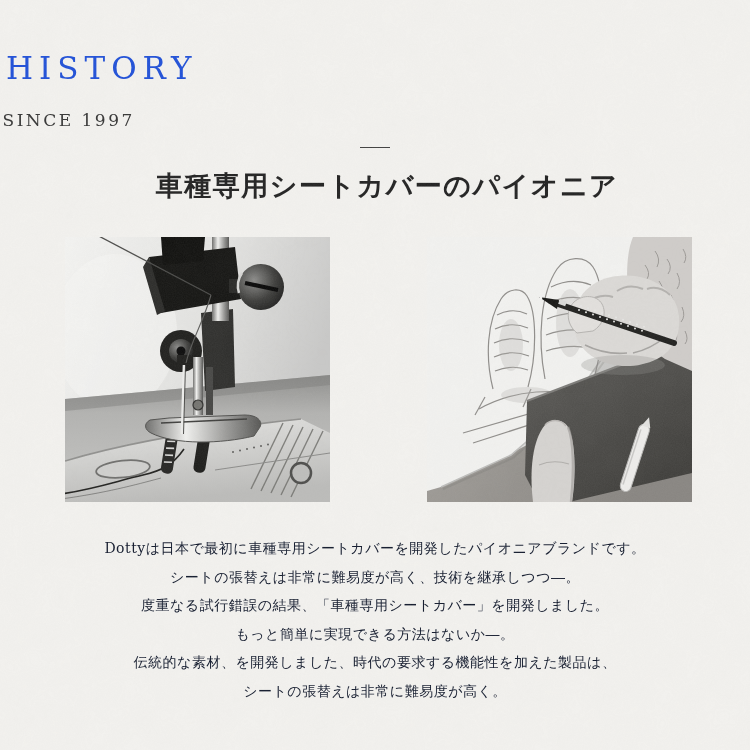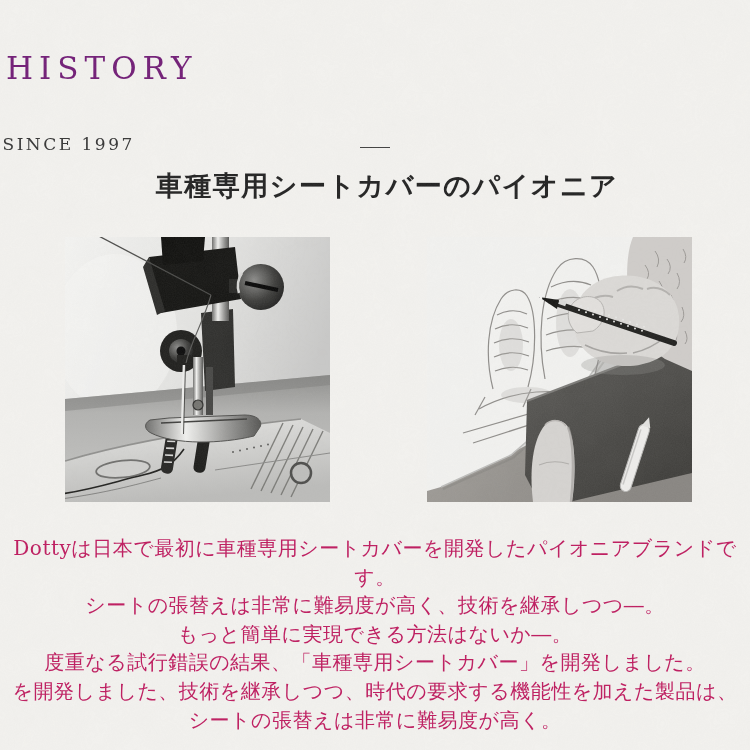"HISTORY" .title { color: #701a75 -> #1d4ed8 }
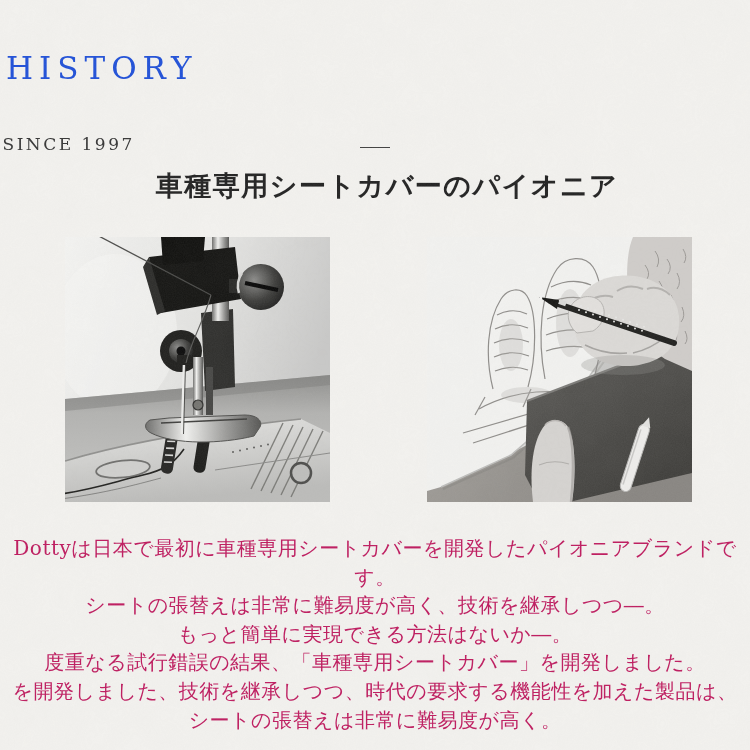"SINCE 1997" .subtitle { margin-top: 24px -> none }
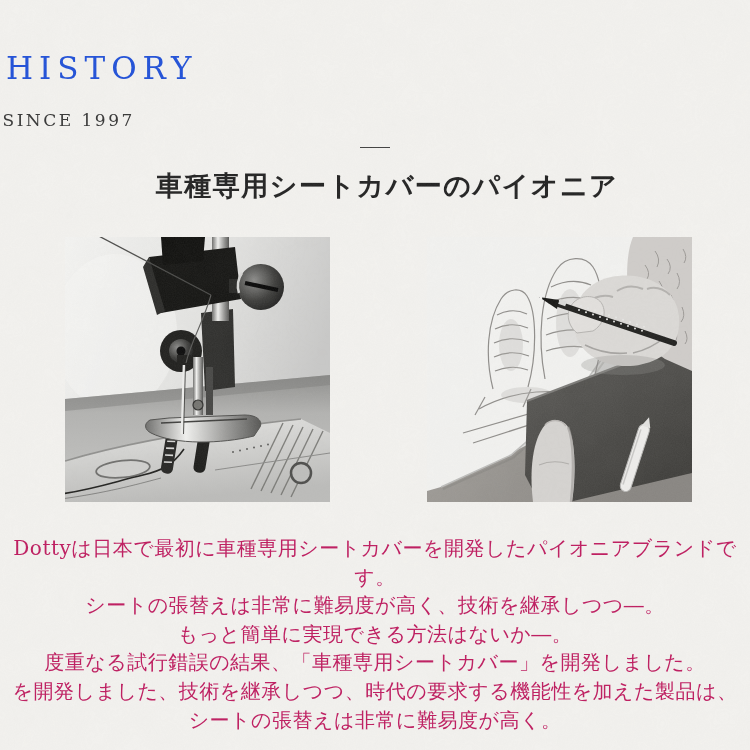"Dottyは日本で最初に車種専用シートカバーを開発したパイオニアブランドです。" .bodytext p { color: #be185d -> #0f172a; font-size: 20px -> 14px }
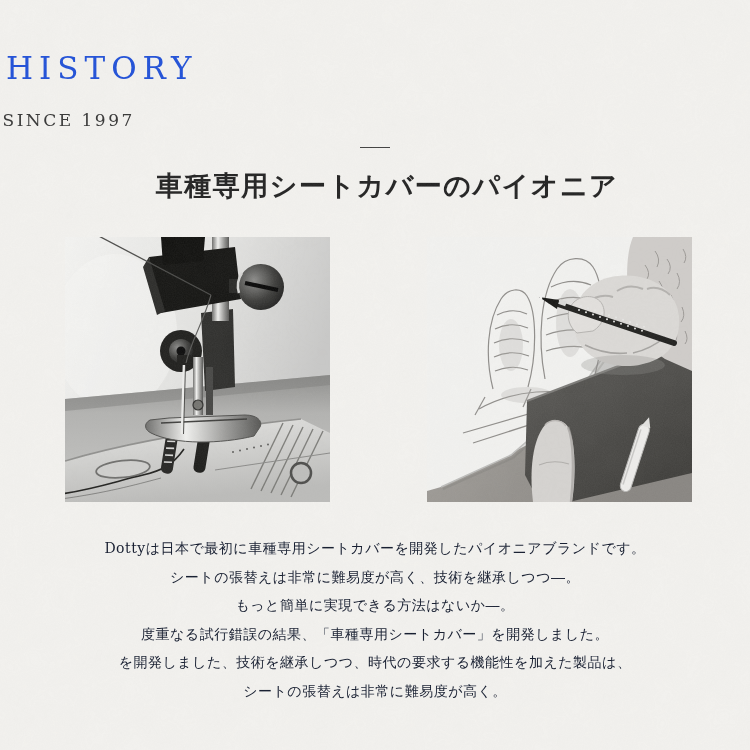"もっと簡単に実現できる方法はないか―。" p { order: before "度重なる試行錯誤の結果、「車種専用シートカバー」を開発しました。" -> after "度重なる試行錯誤の結果、「車種専用シートカバー」を開発しました。" }
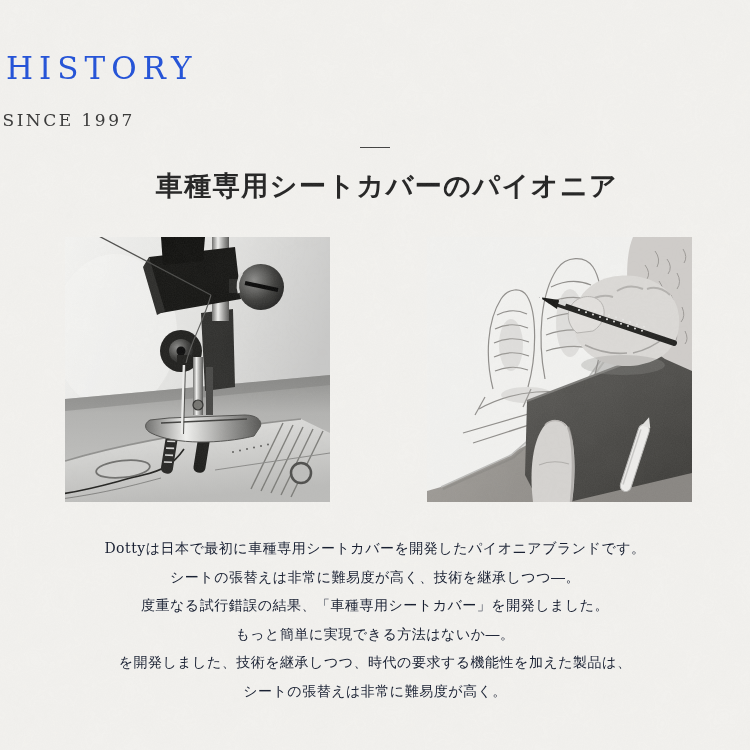"を開発しました、技術を継承しつつ、時代の要求する機能性を加えた製品は、" p { text: を開発しました、技術を継承しつつ -> 伝統的な素材、を開発しました }
